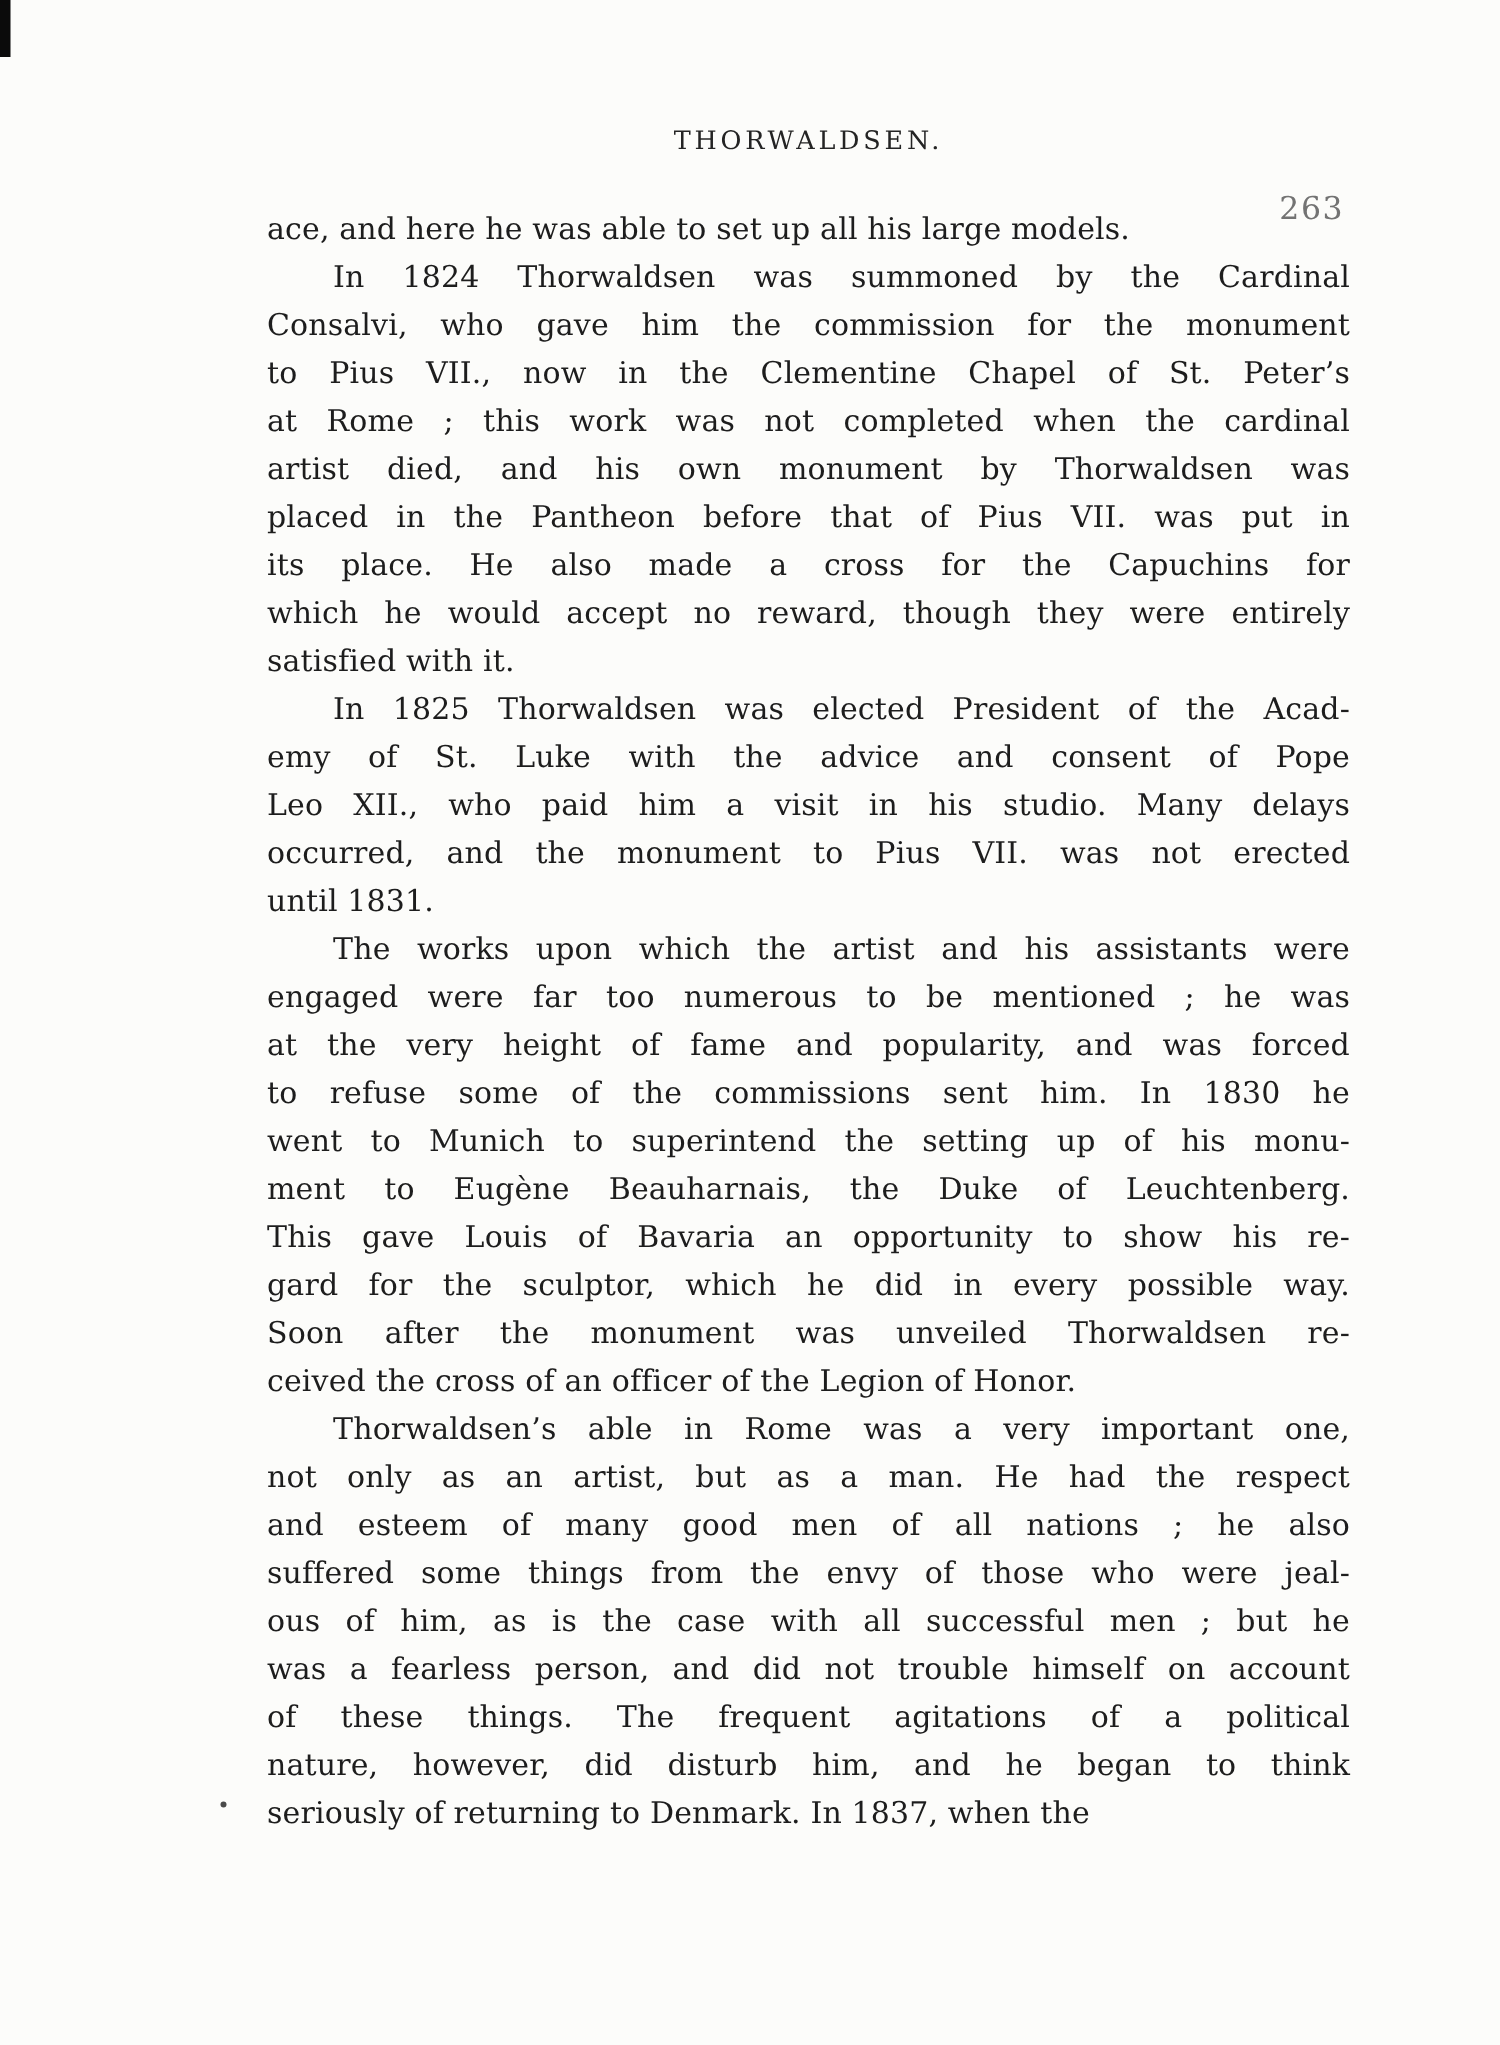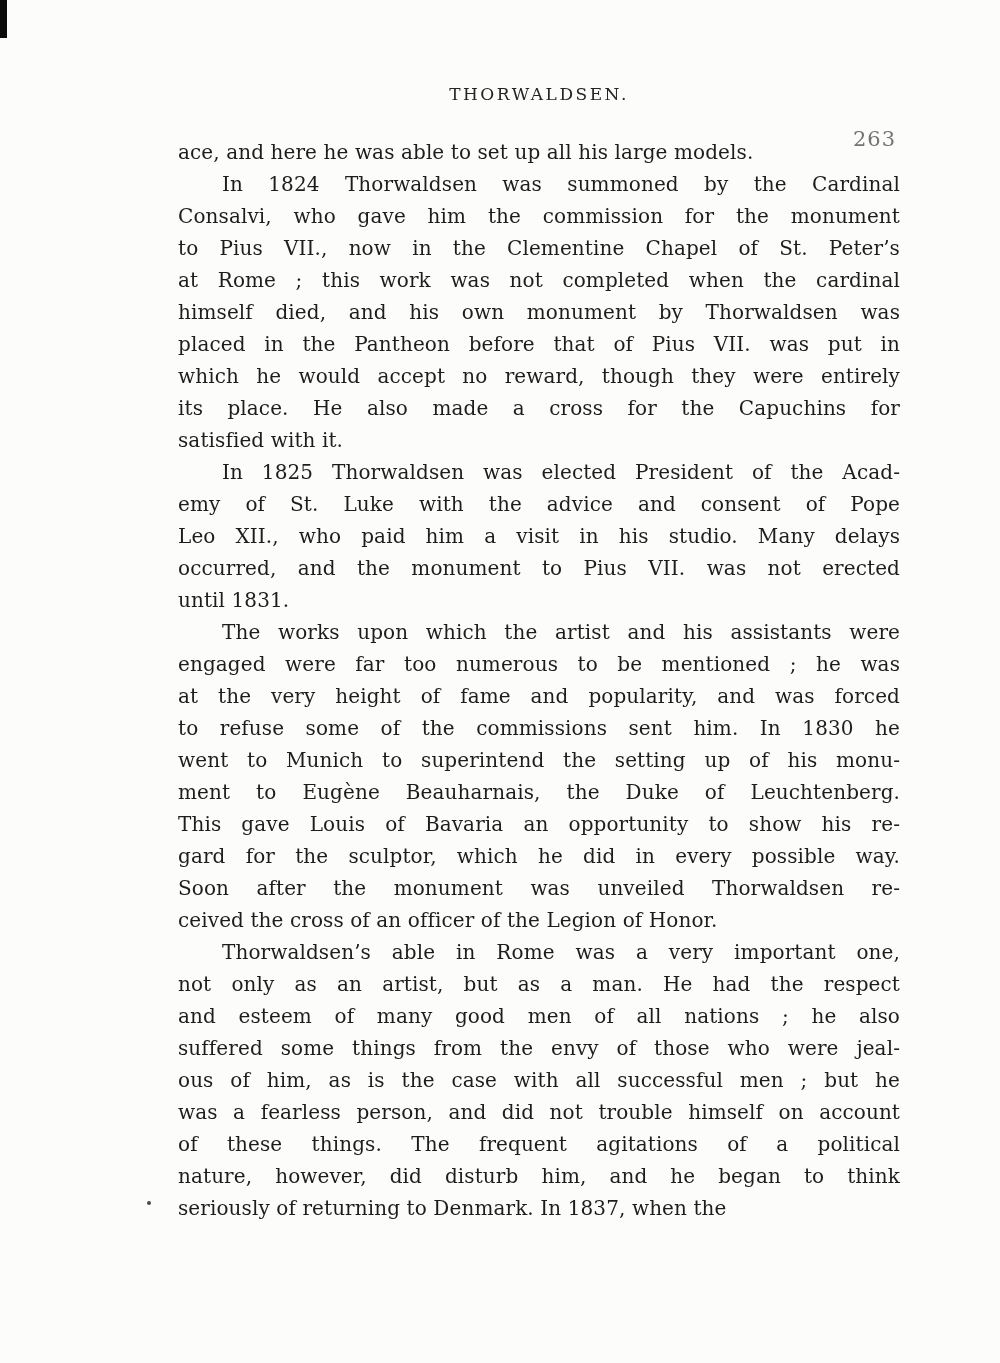"himself died, and his own" div.line { text: himself -> artist }
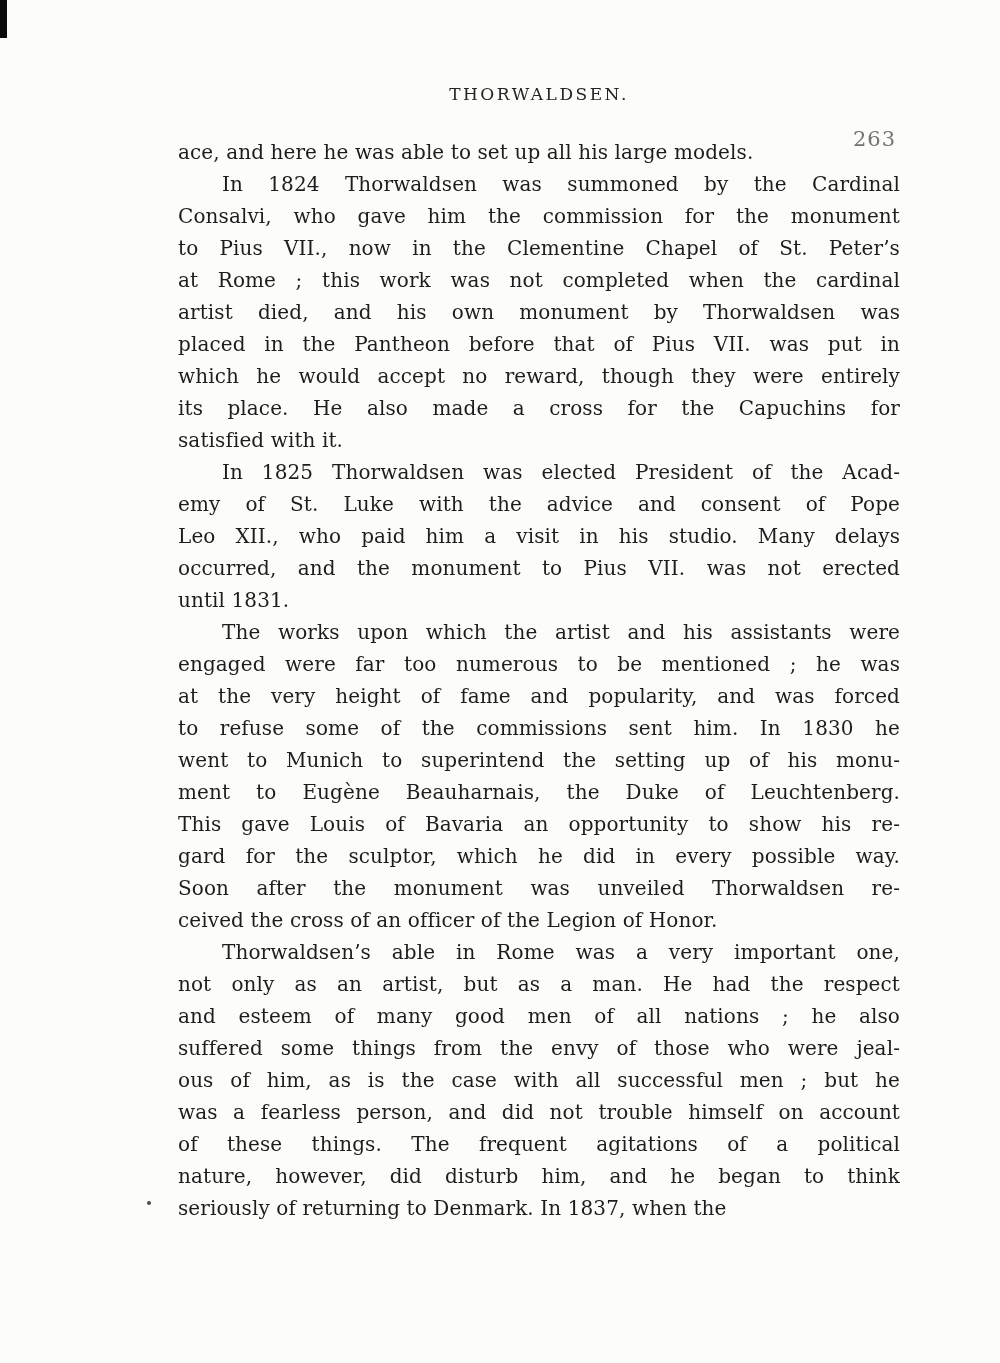"which he would accept no" div.line { order: before "its place. He also made" -> after "its place. He also made" }
